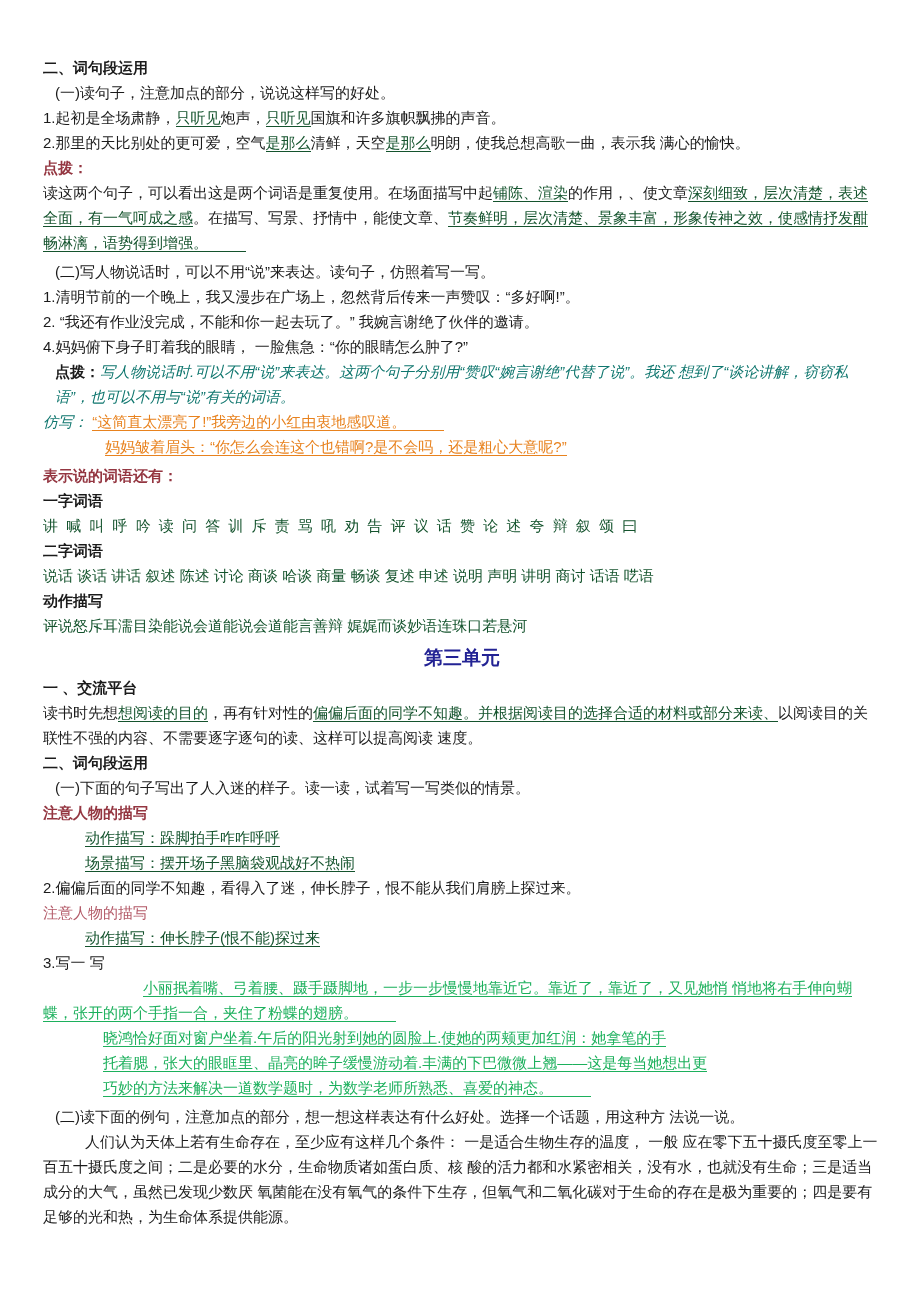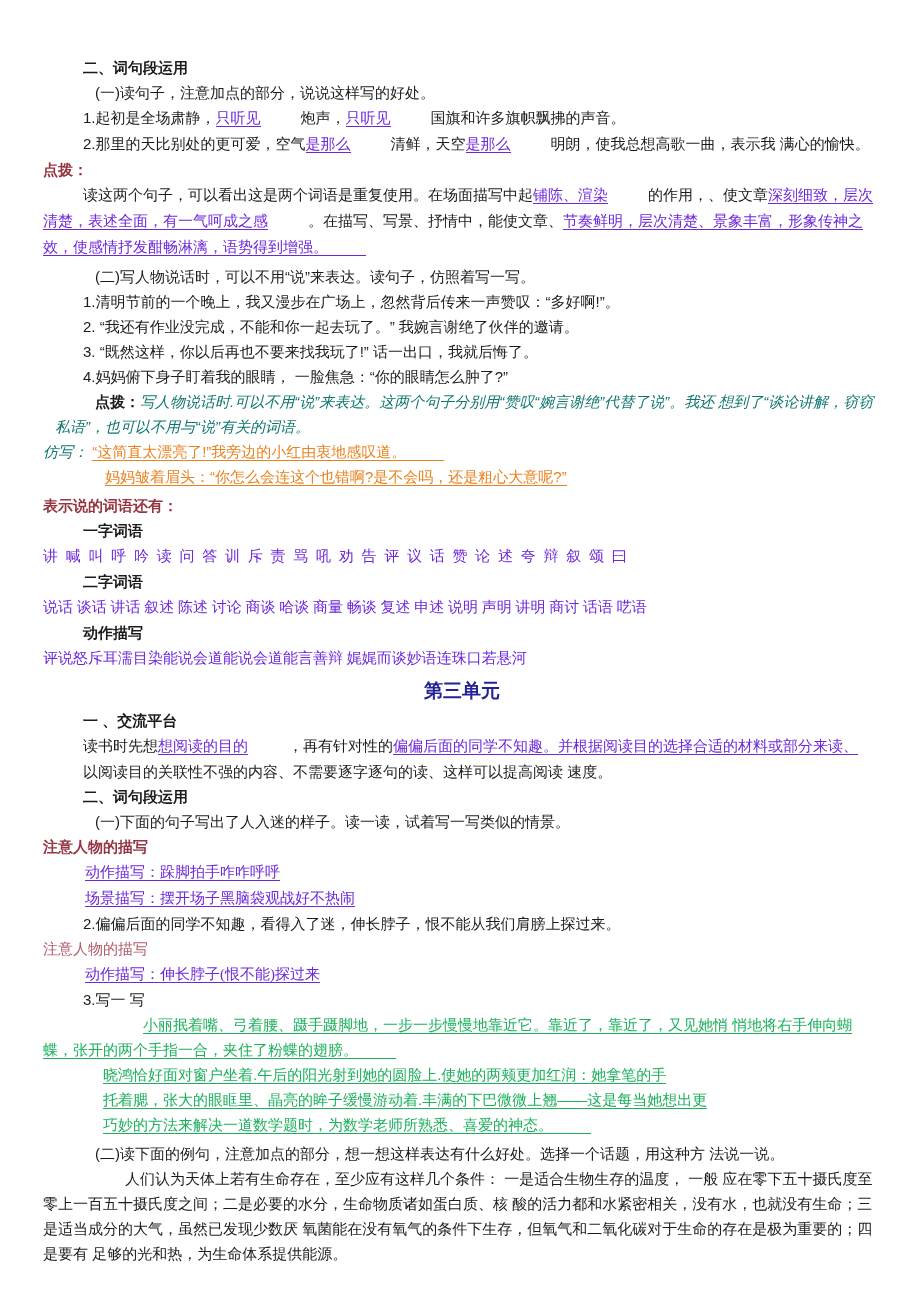"二、词句段运用" .c-k { margin-left: 40px -> none }
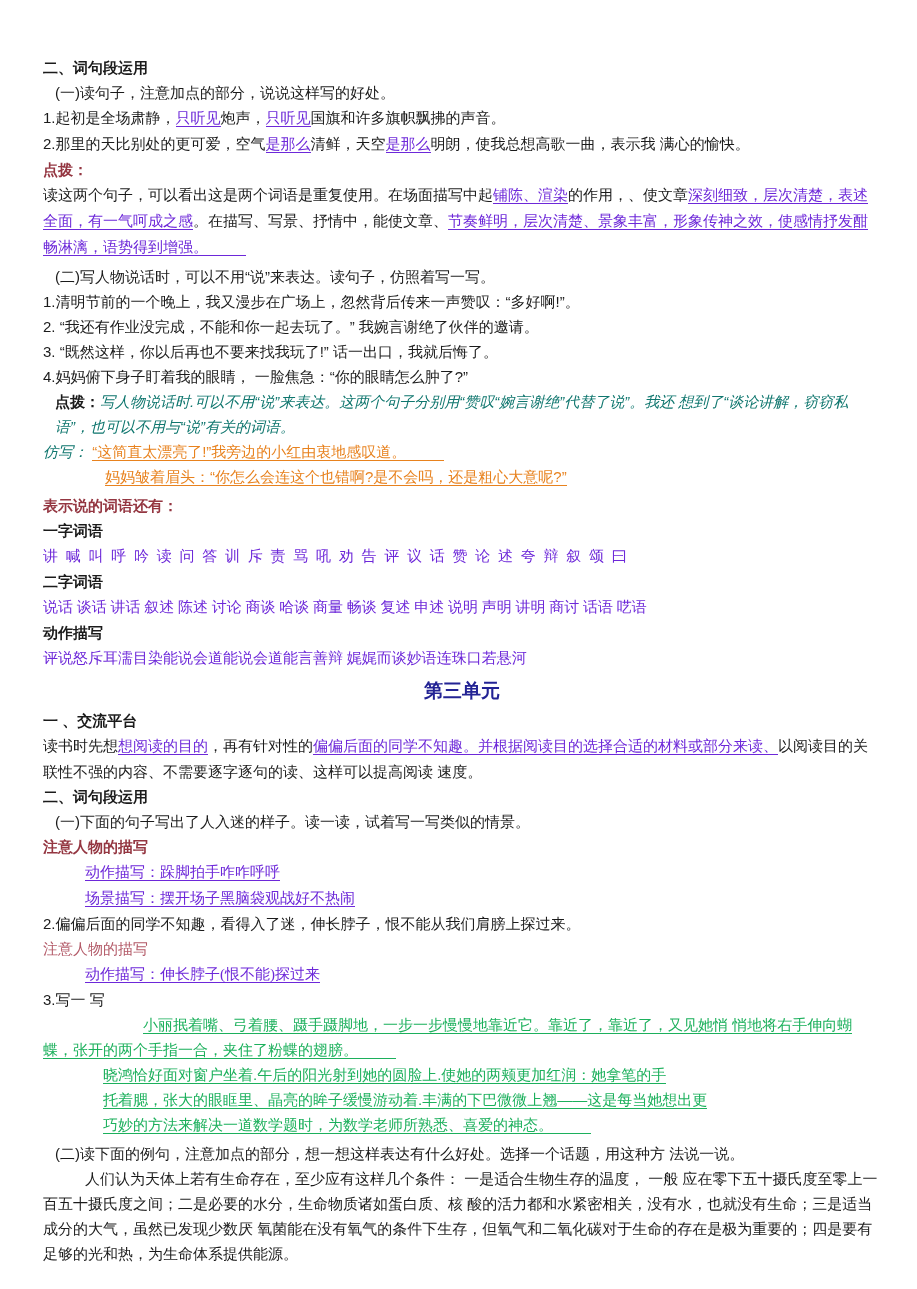"只听见" .c-r { color: #6d28d9 -> #14532d; font-family: Liberation Serif, serif -> none }
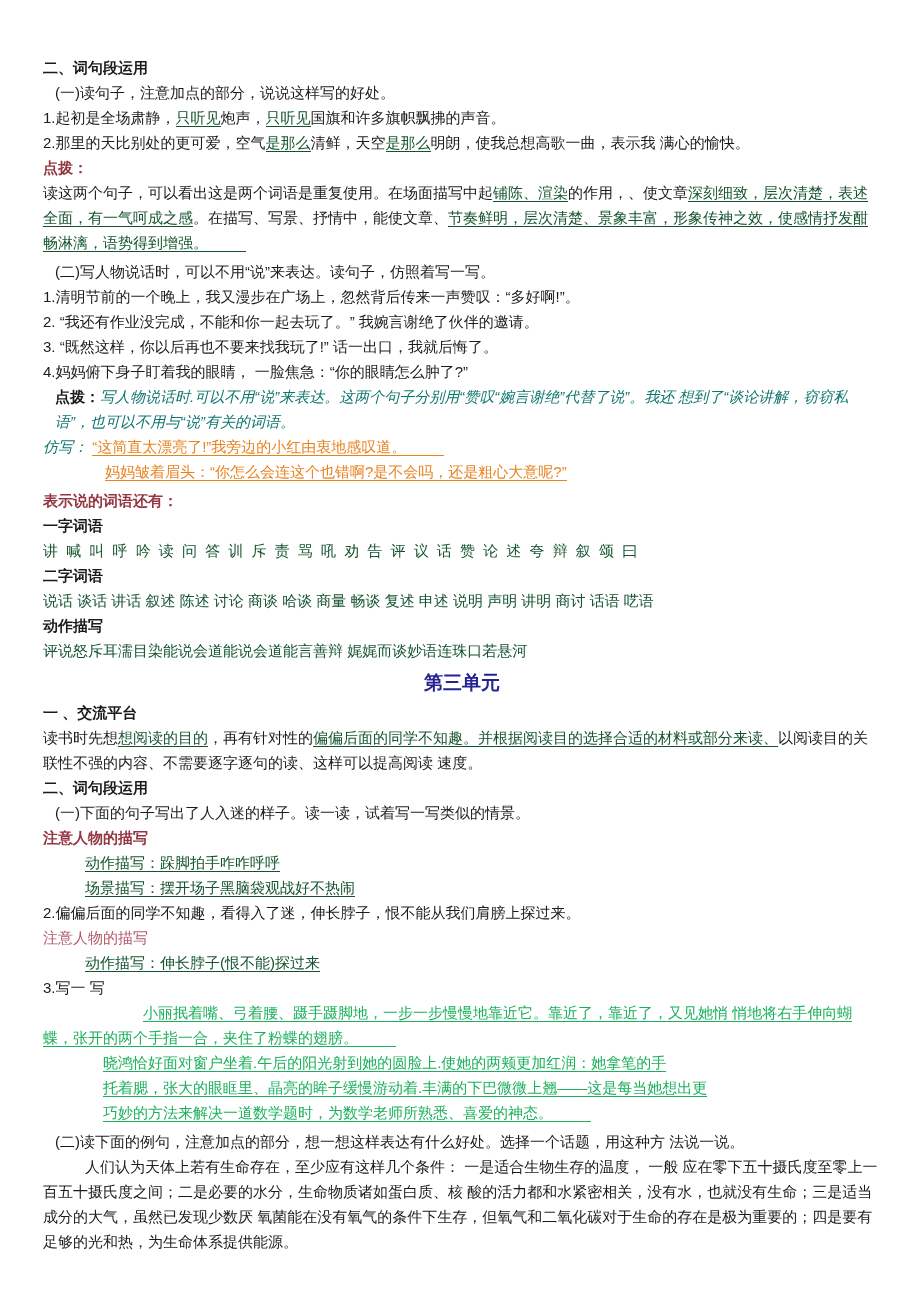"3. “既然这样，你以后再也不要来找我玩了!” 话一出口，我就后悔了。" p.para { html: <p><span>3. “既然这样，你以后再也不要来找我玩了!” 话一出口，我就后悔了。</span></p> -> none }
